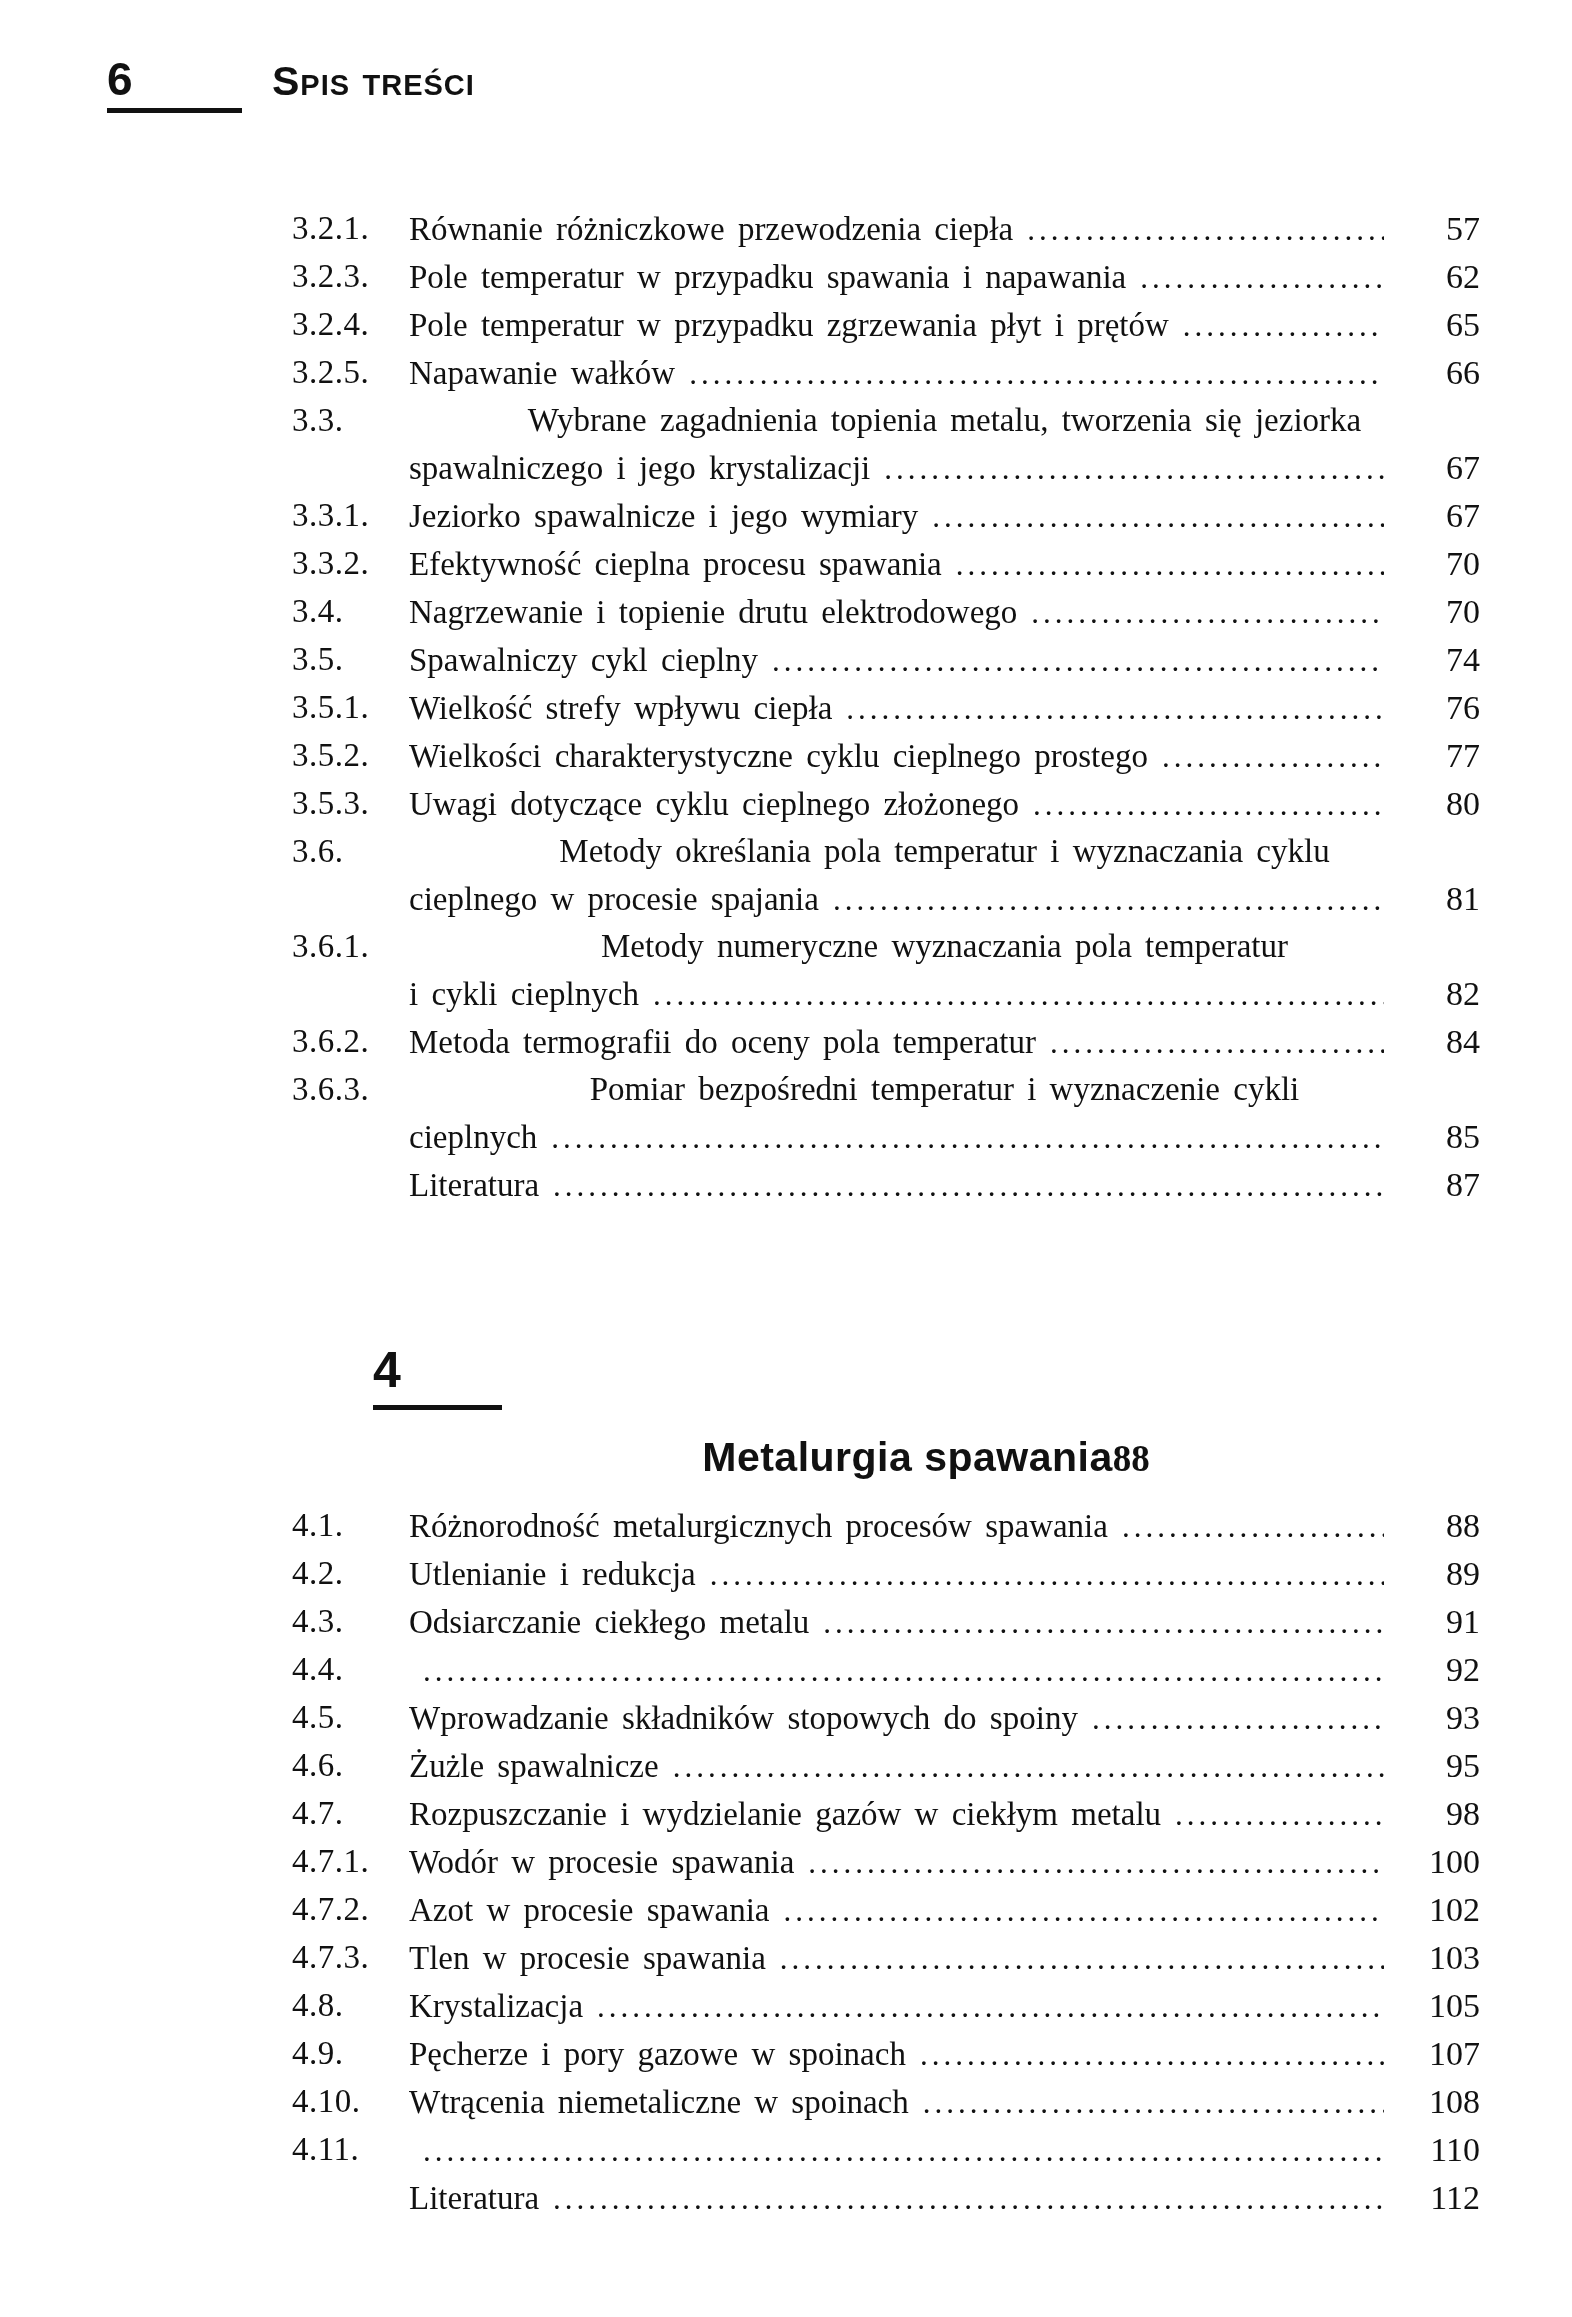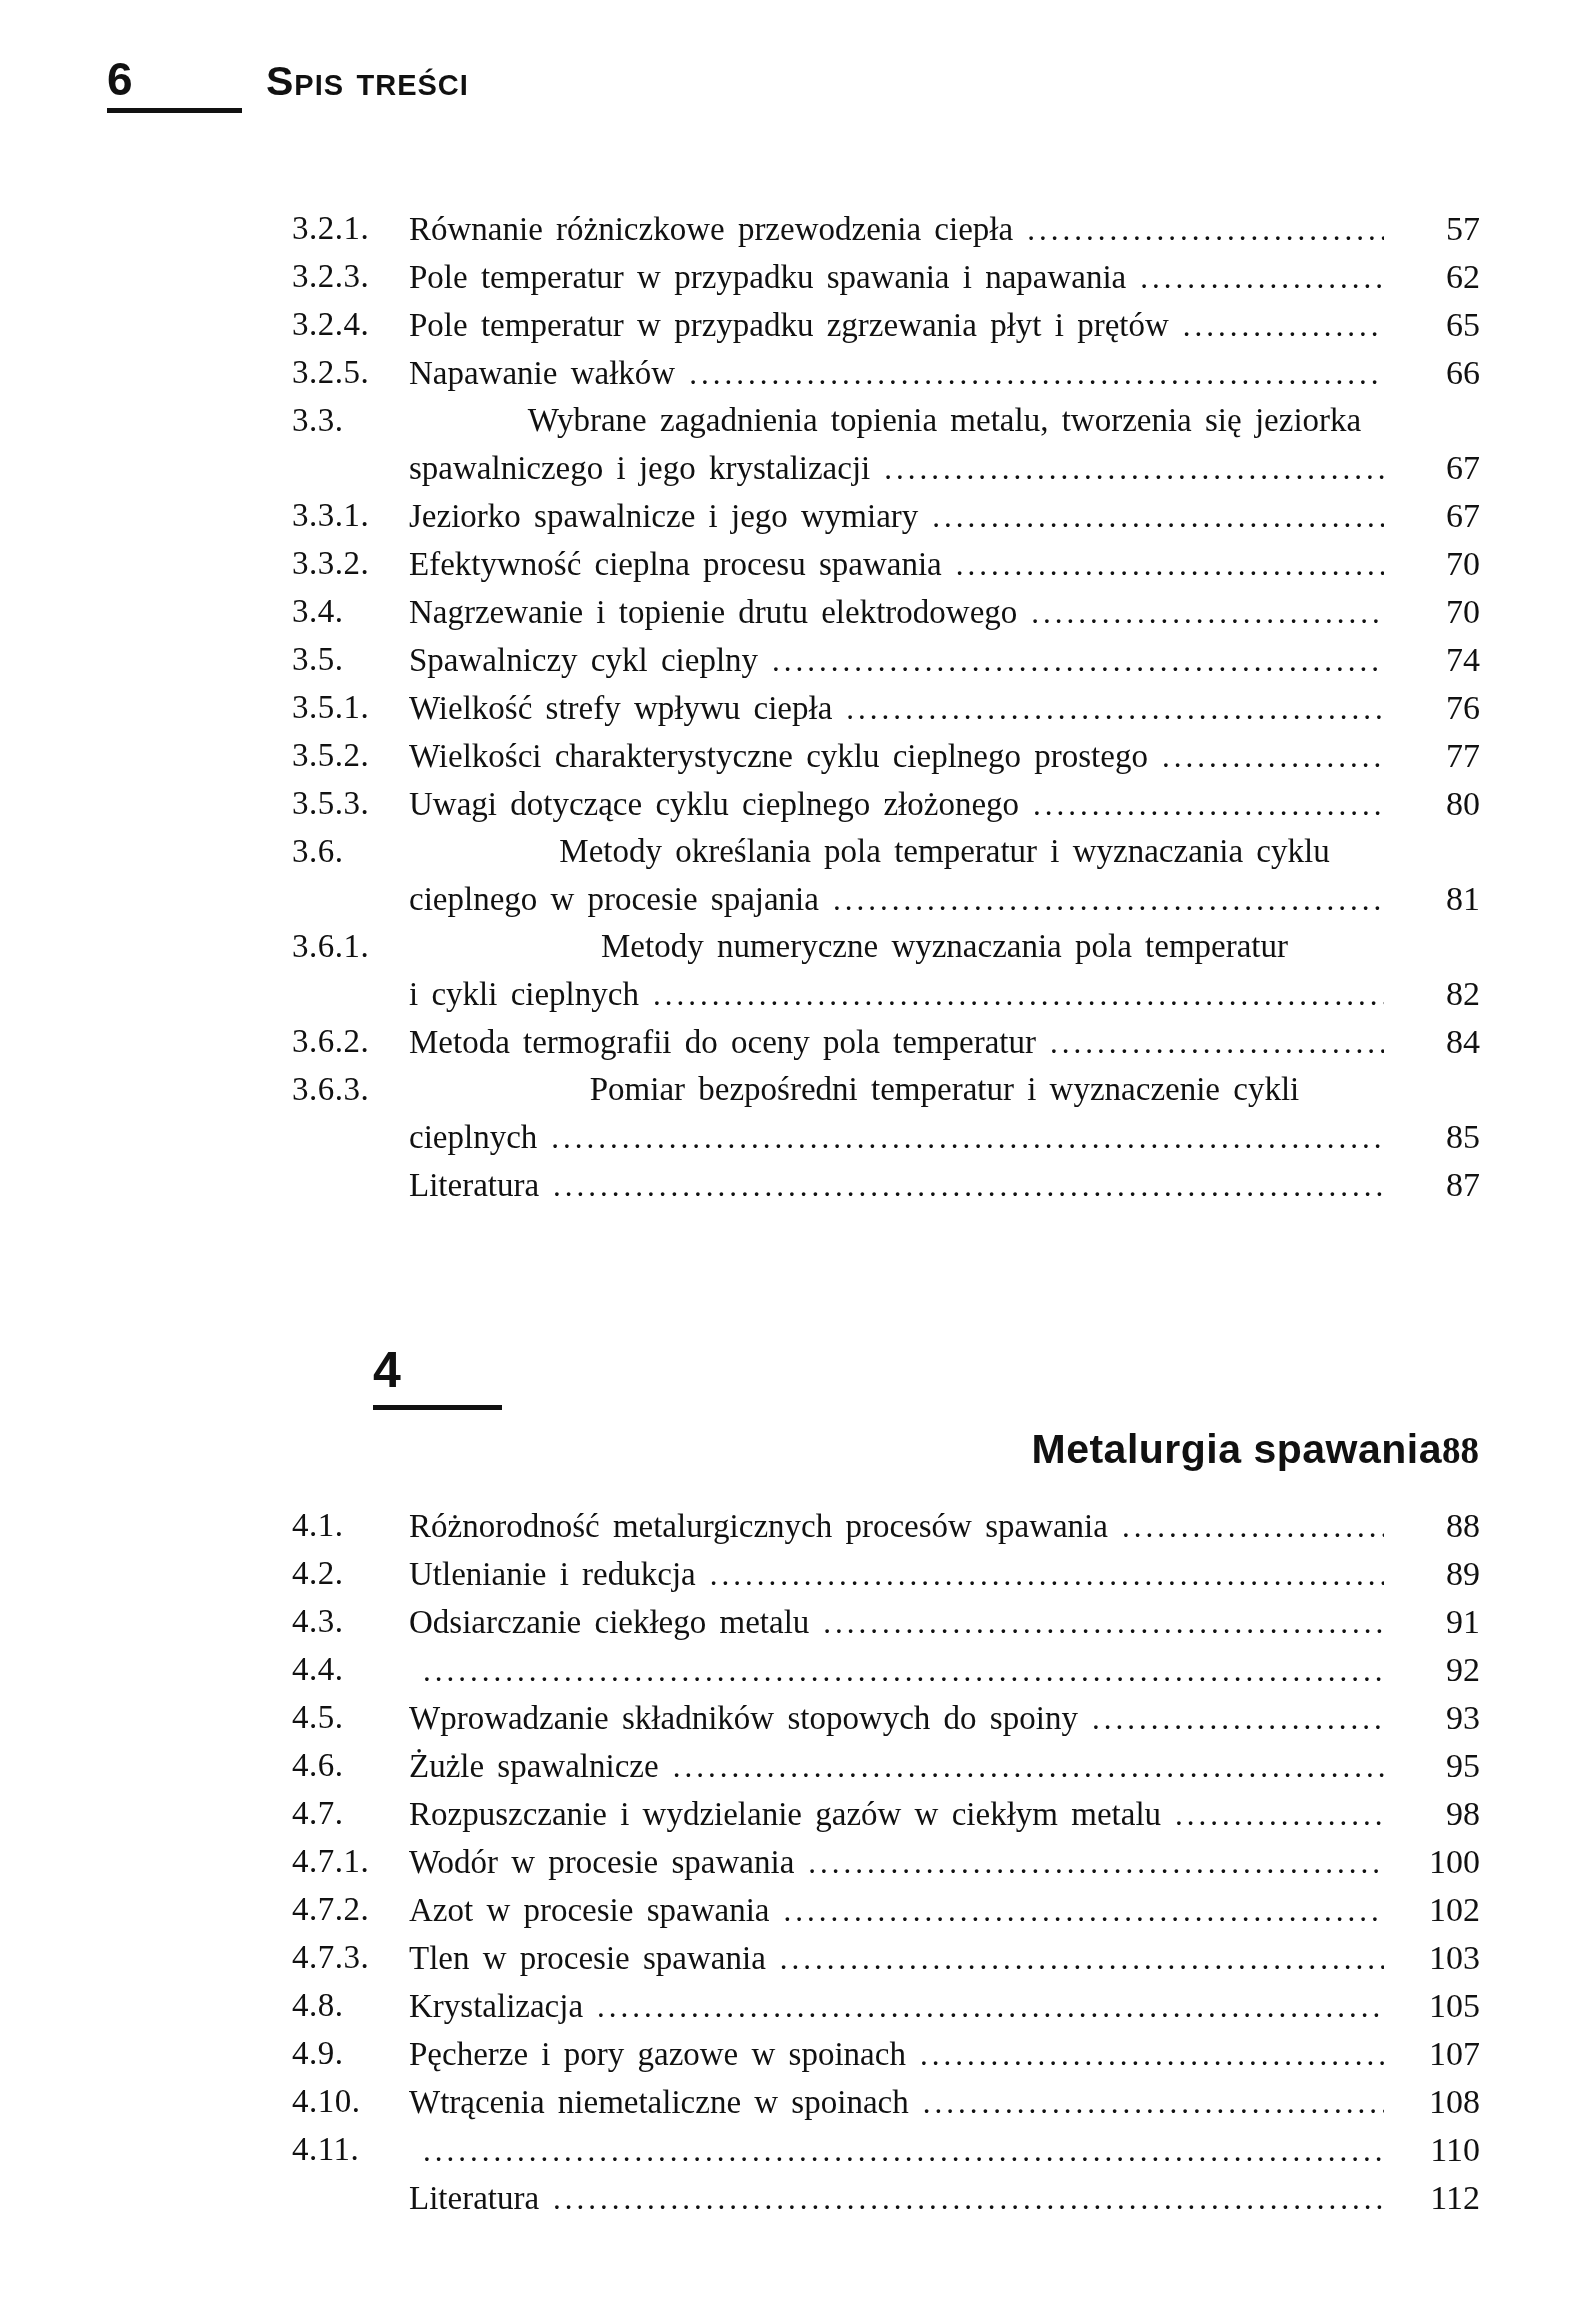"Spis treści" .running-title { margin-left: 24px -> 30px }
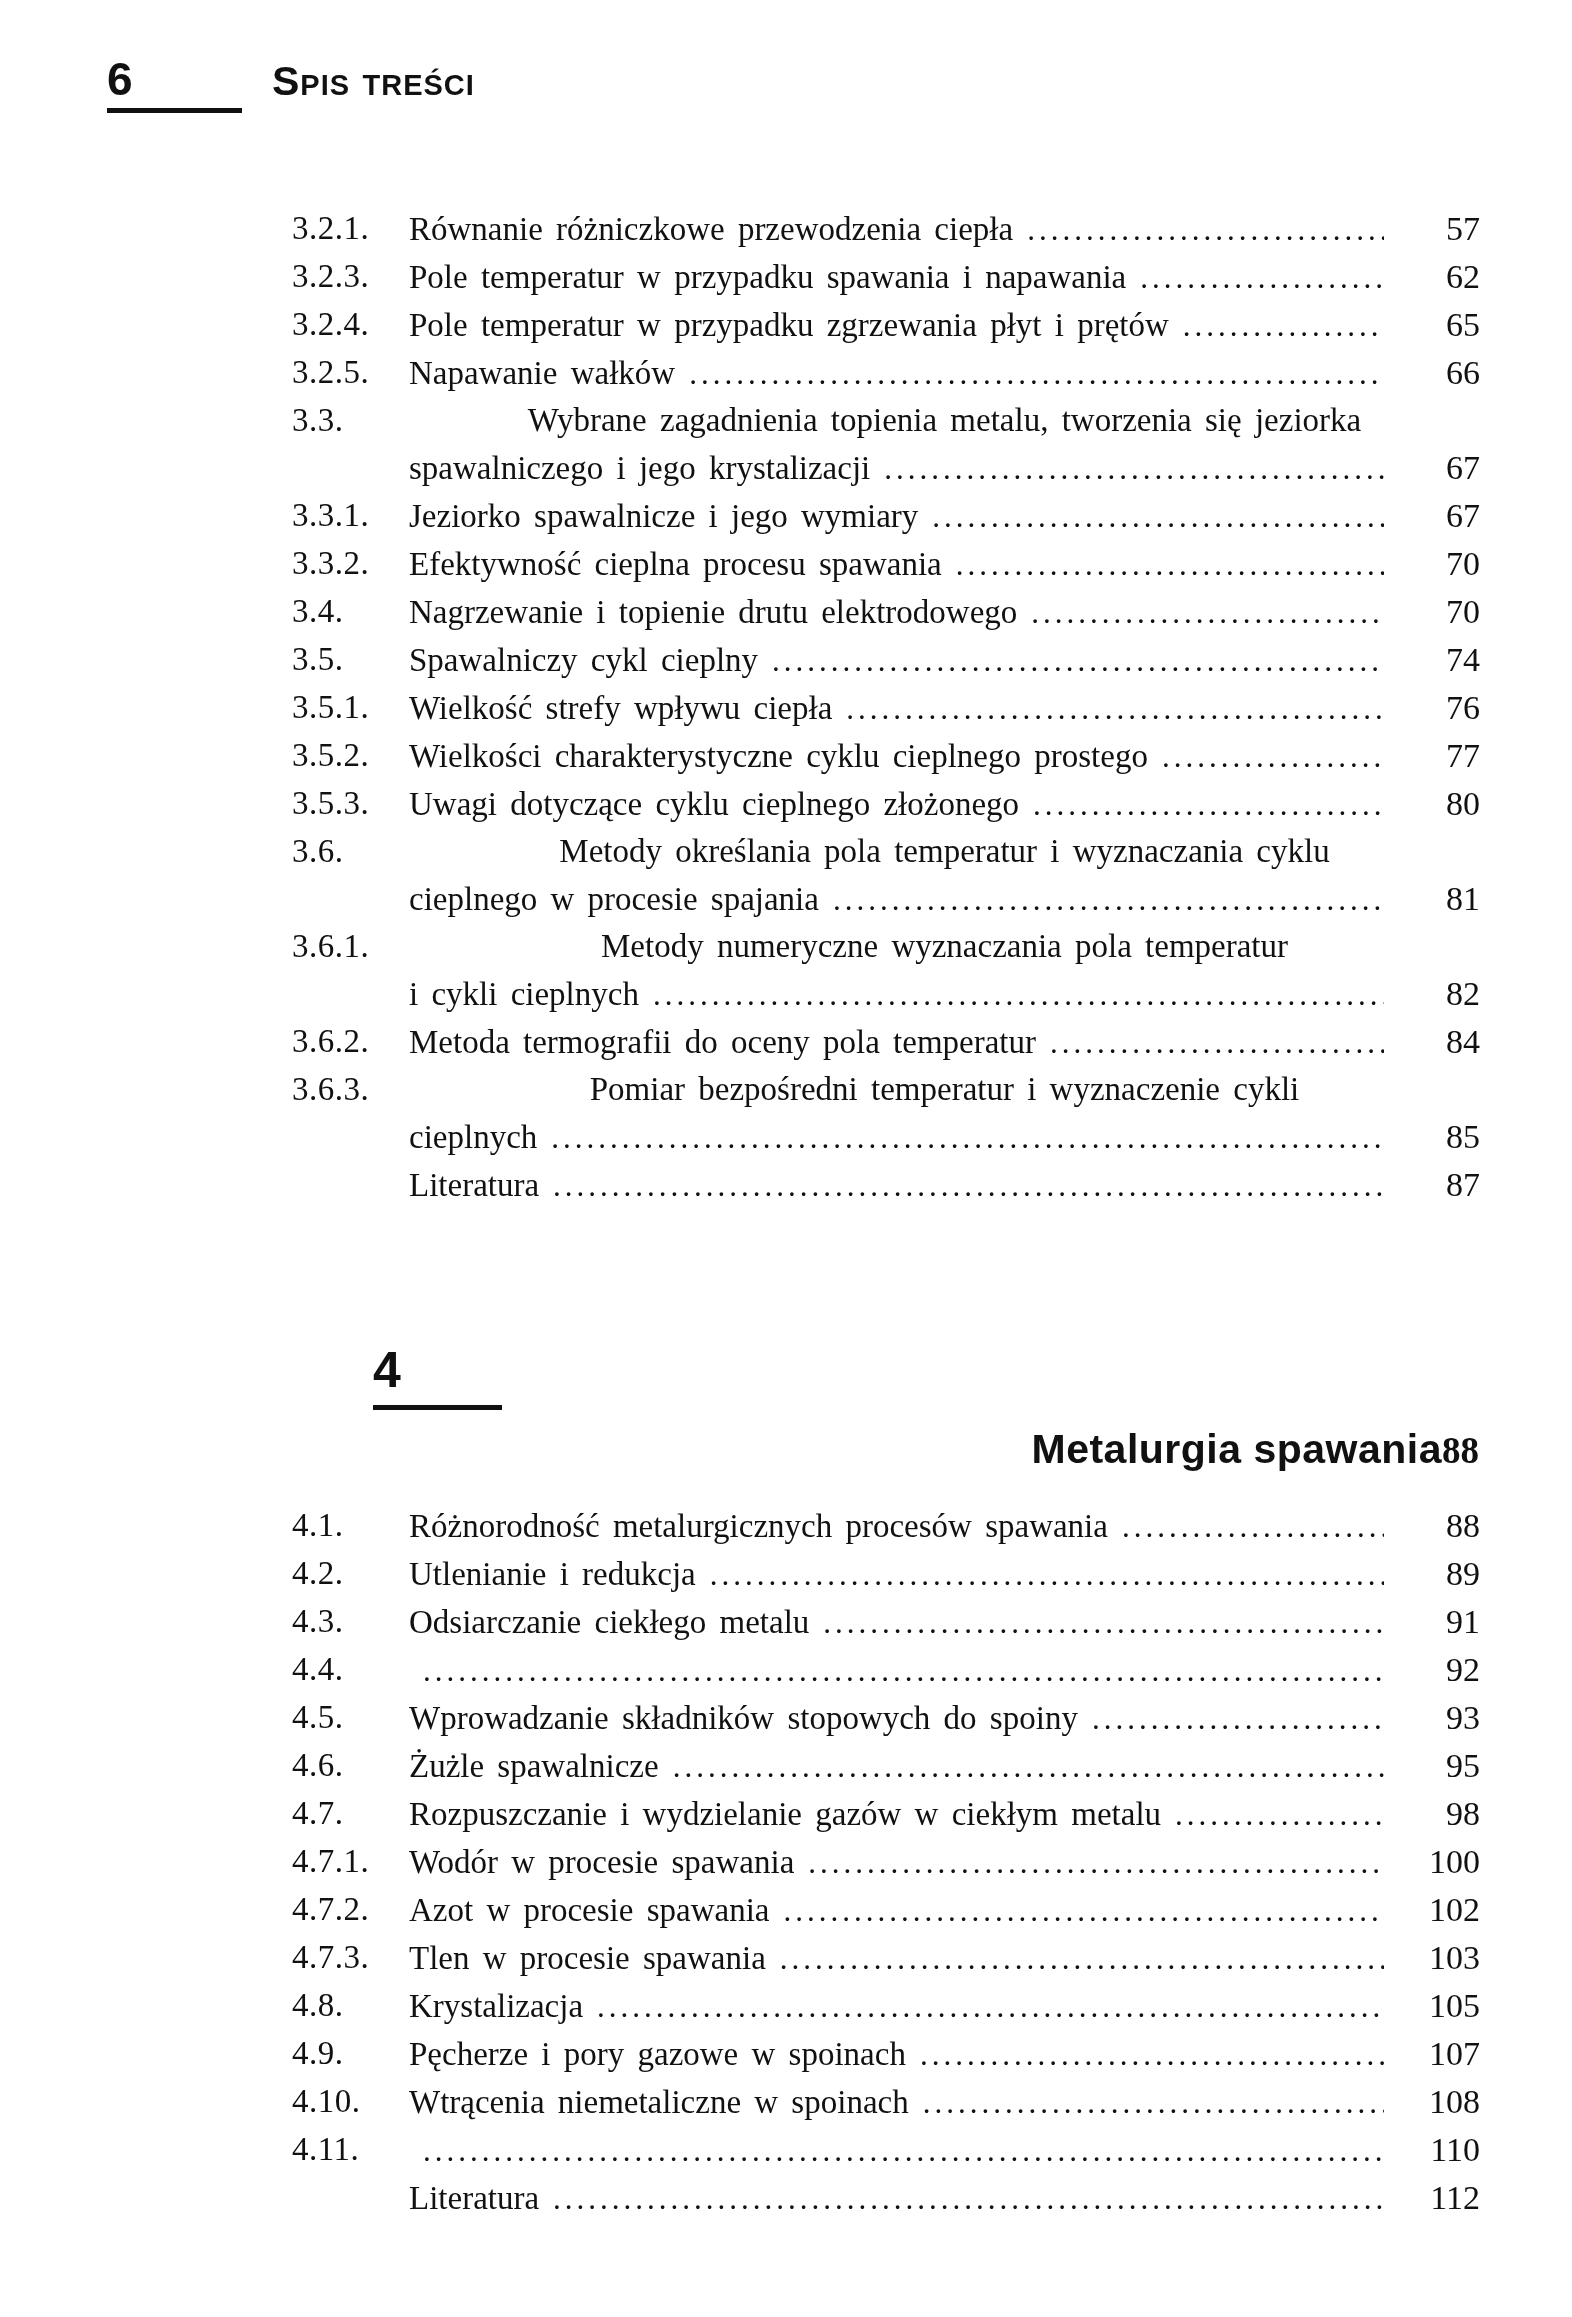"Metalurgia spawania" .chapter-title-row { justify-content: flex-end -> center; margin-top: 16px -> 24px }
